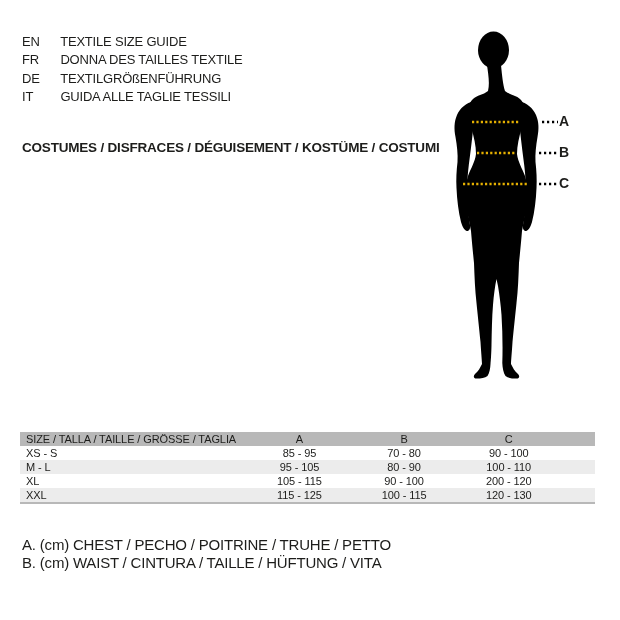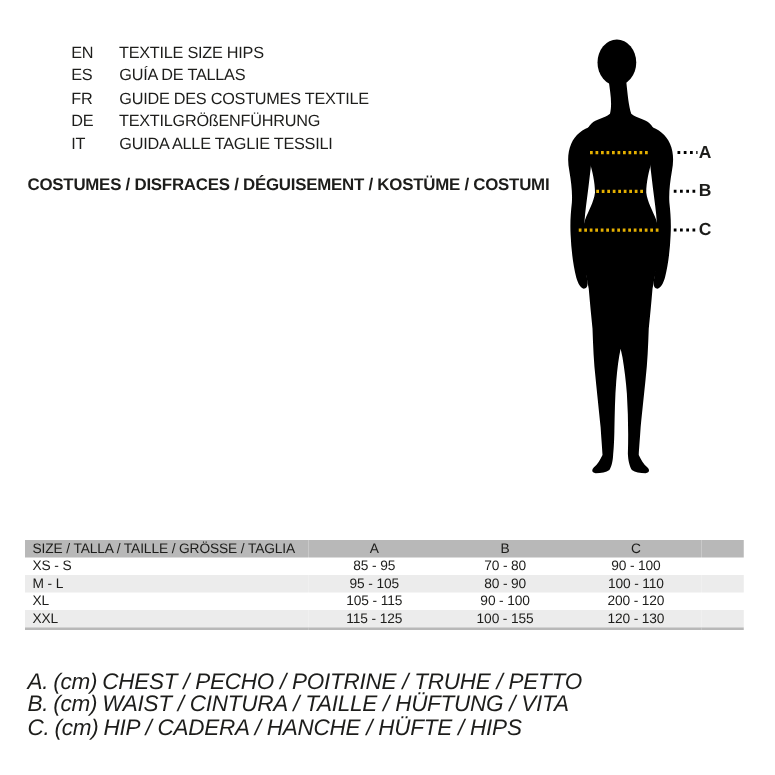"EN" .lang-code { margin-left: 35px -> none }
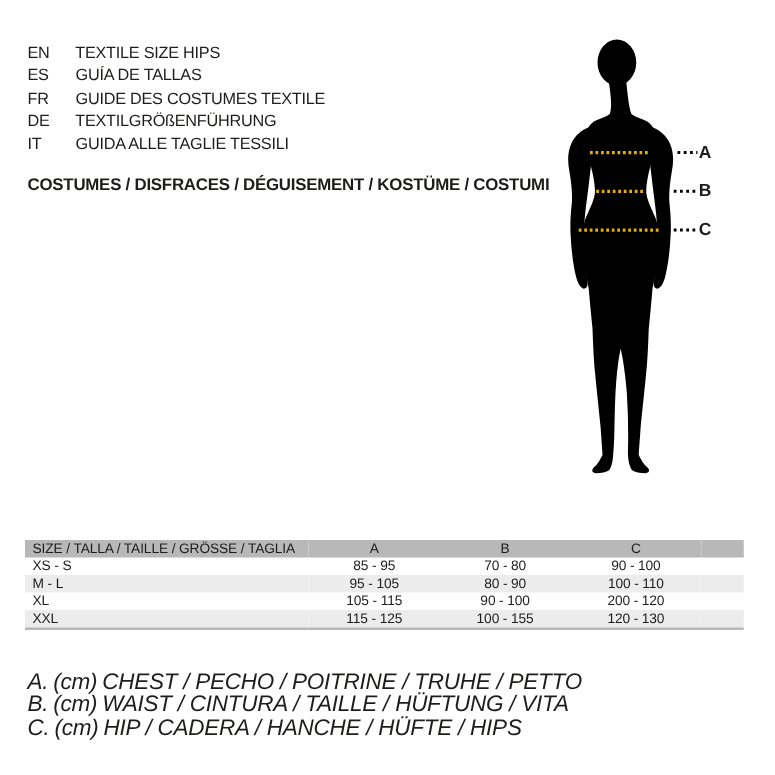"TEXTILE SIZE HIPS" span.lang-label { text: HIPS -> GUIDE }
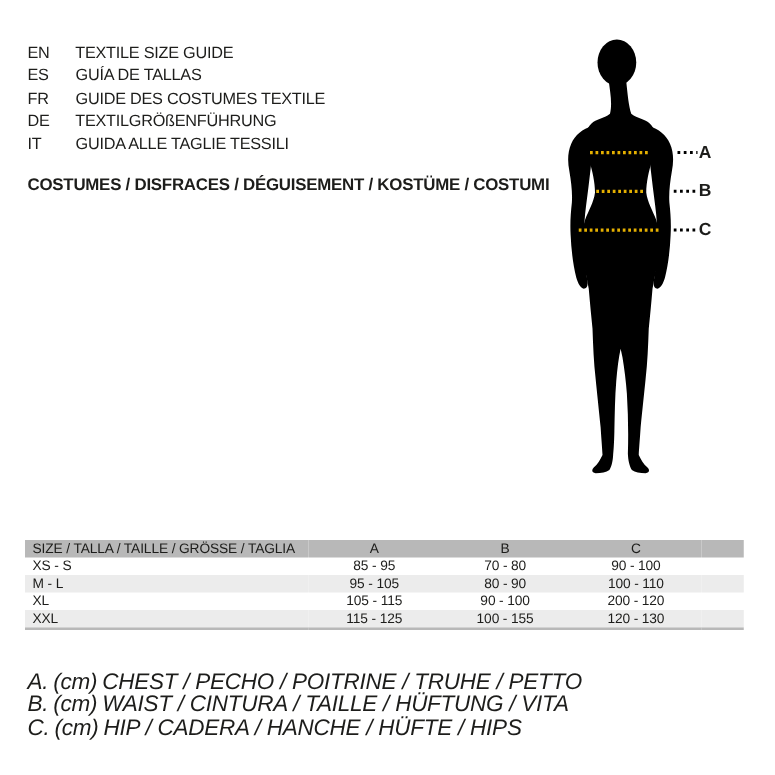"ES GUÍA DE TALLAS" div.lang-row { html: <div> <span>ES</span> <span>GUÍA DE TALLAS</span> </div> -> none }
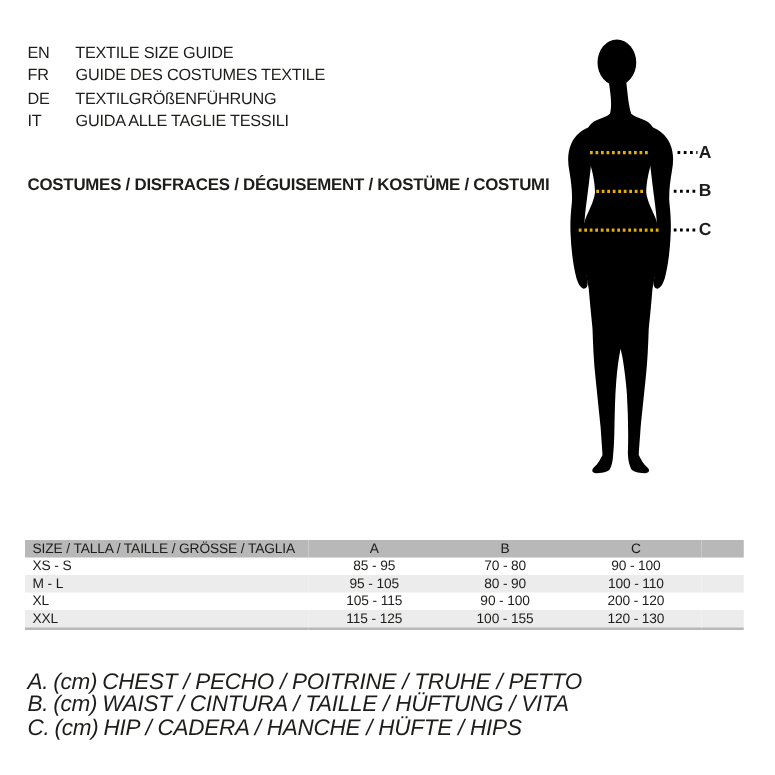"GUIDE DES COSTUMES TEXTILE" span.lang-label { text: GUIDE DES COSTUMES -> DONNA DES TAILLES }
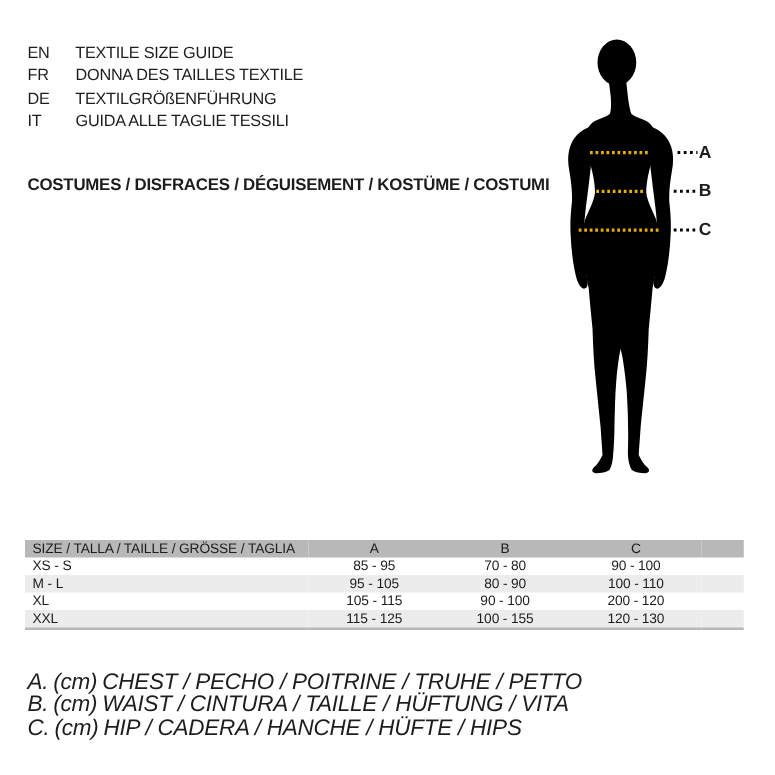"100 - 155" td { text: 155 -> 115 }
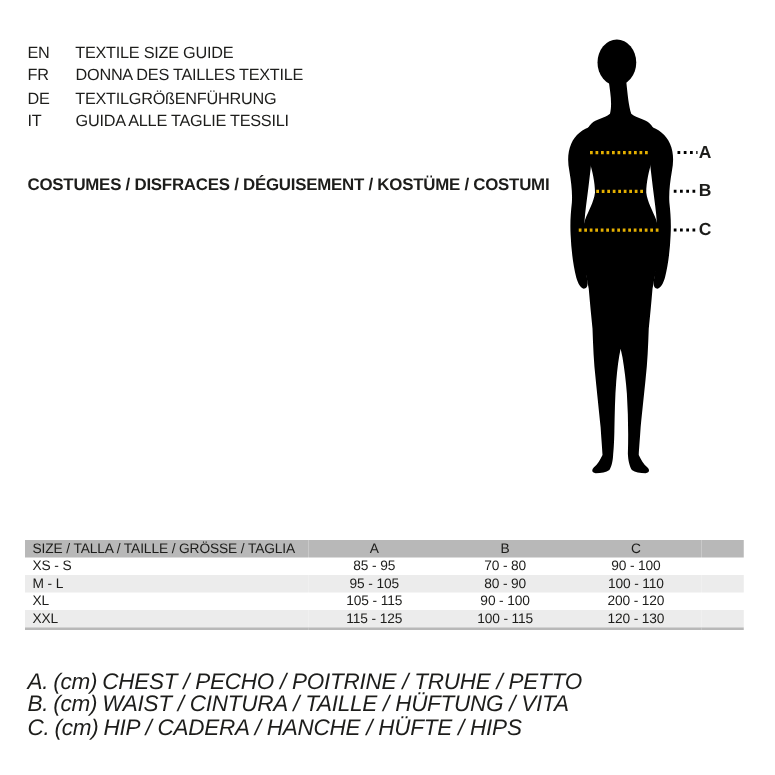"A. (cm) CHEST / PECHO" .legend-row { font-size: 18px -> 15px; font-style: italic -> none }
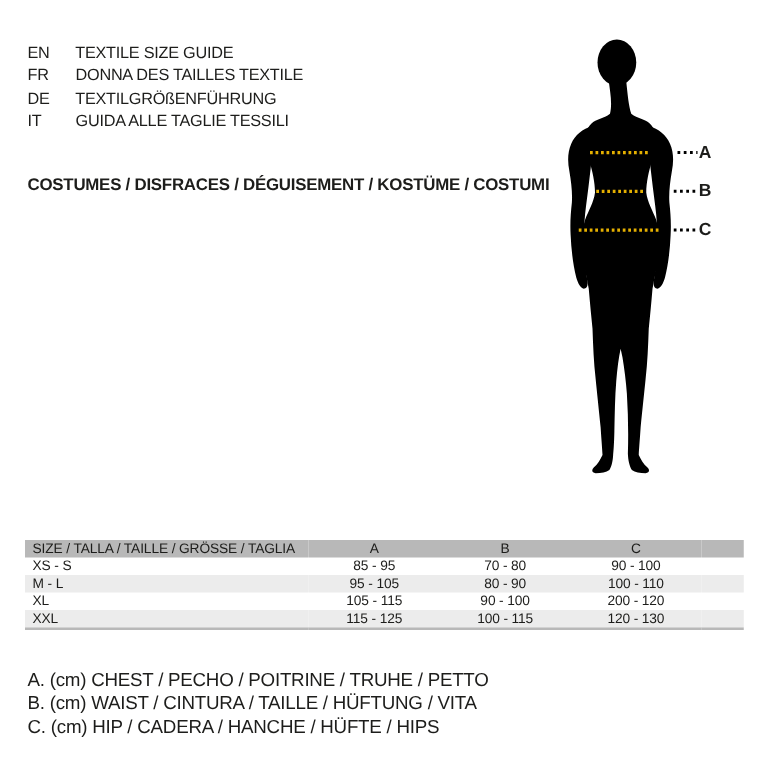"C. (cm) HIP / CADERA" div.legend-row { html: <div> <span>C.</span><span>(cm)</span><span>HIP / CADERA / HANCHE / HÜFTE / HIPS</span> </div> -> none }
